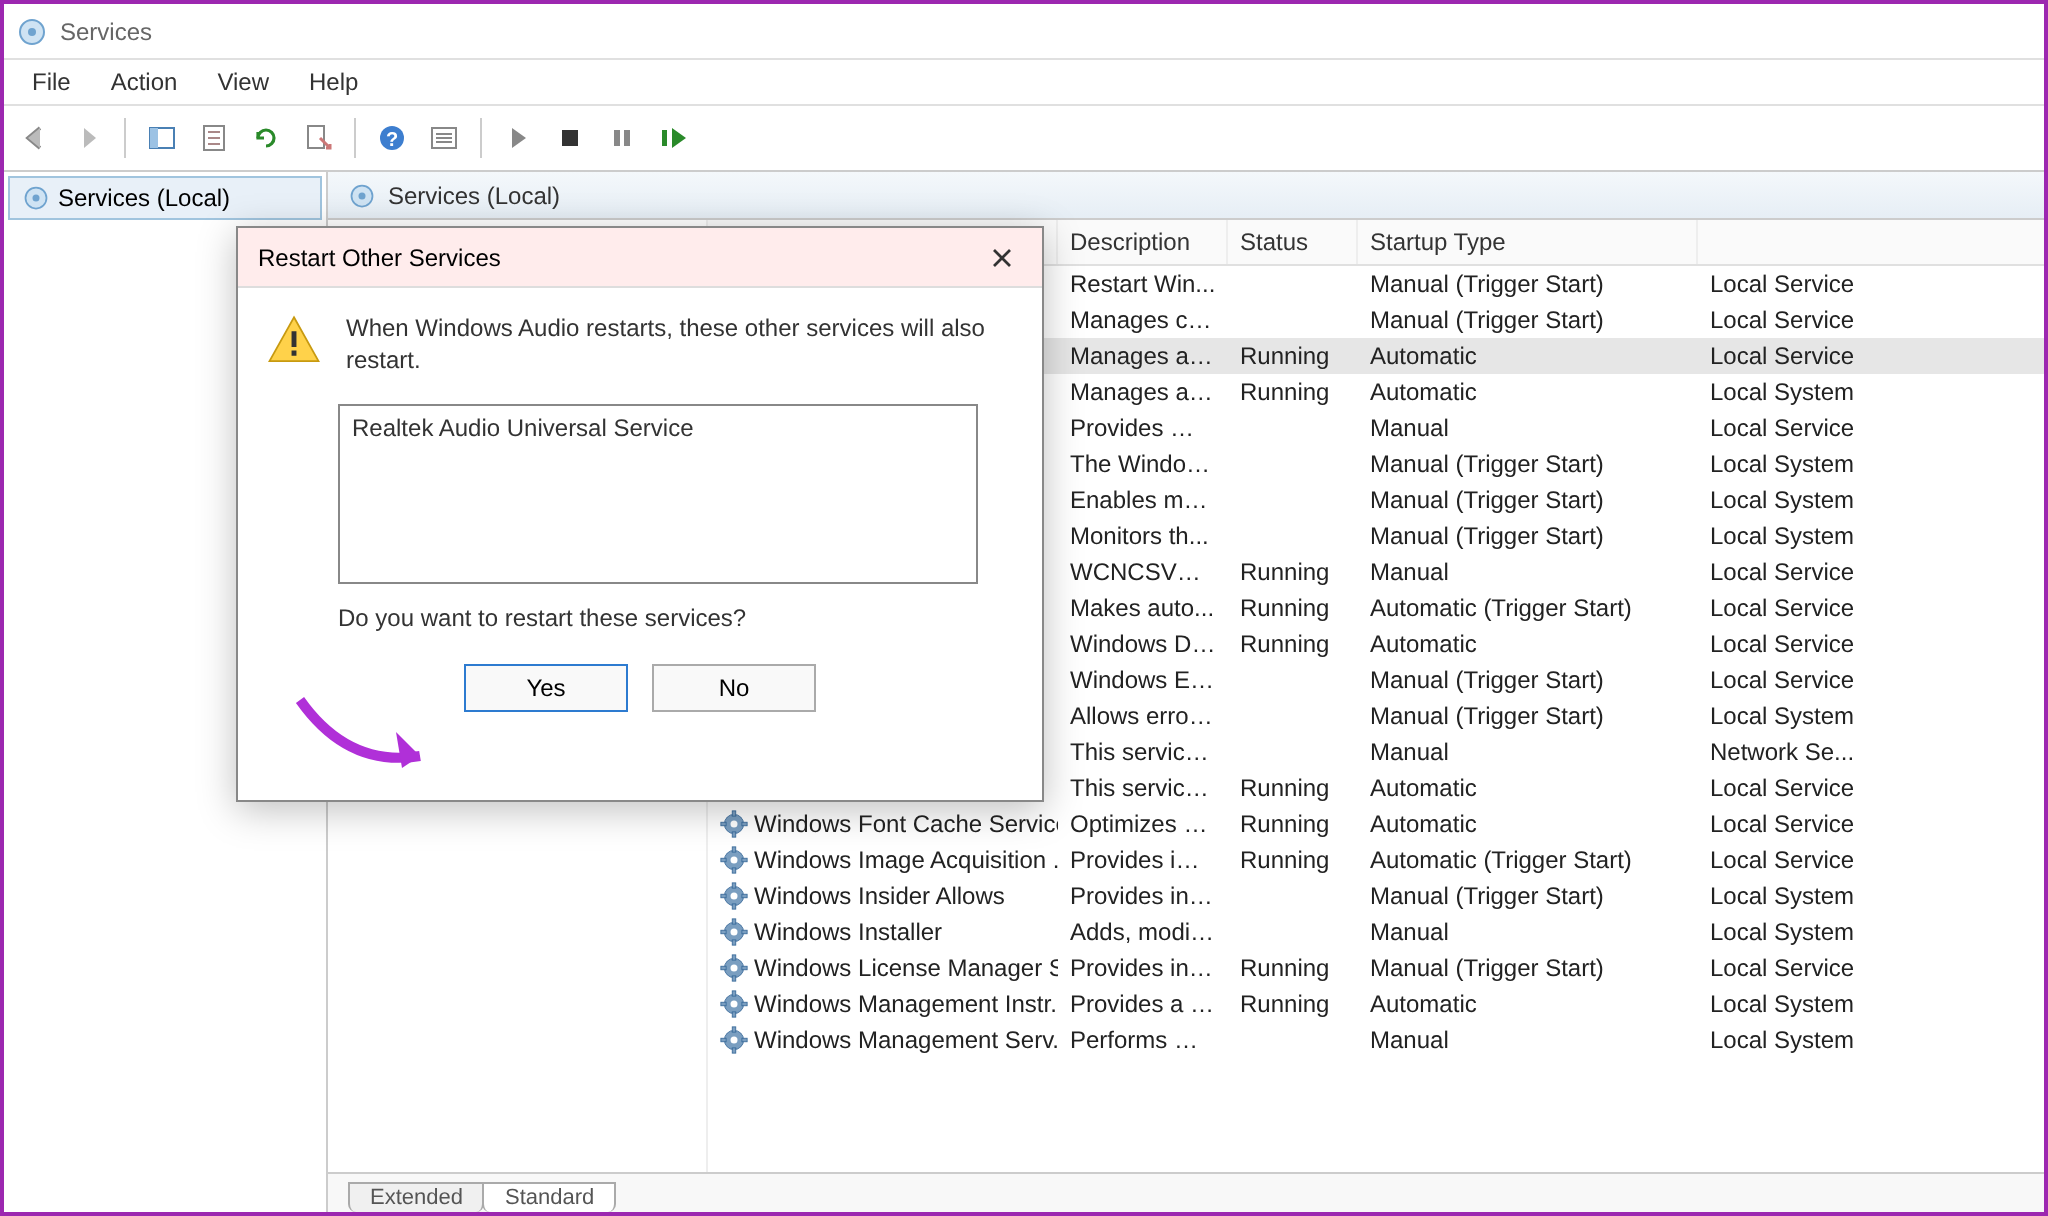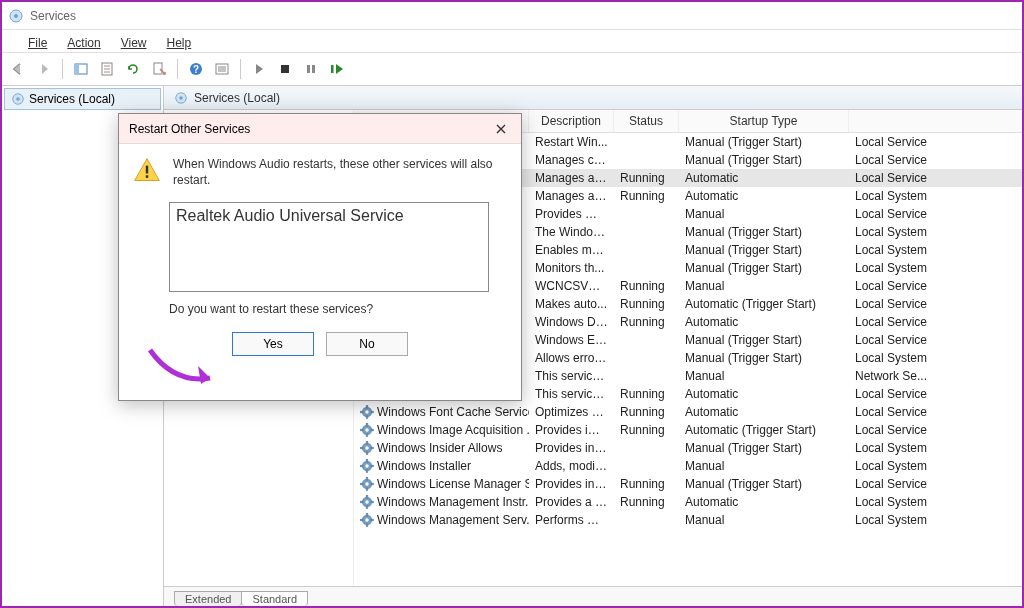"File" .menubar { align-items: flex-end -> center; padding: 0 16px -> 0 4px; text-decoration: underline -> none }
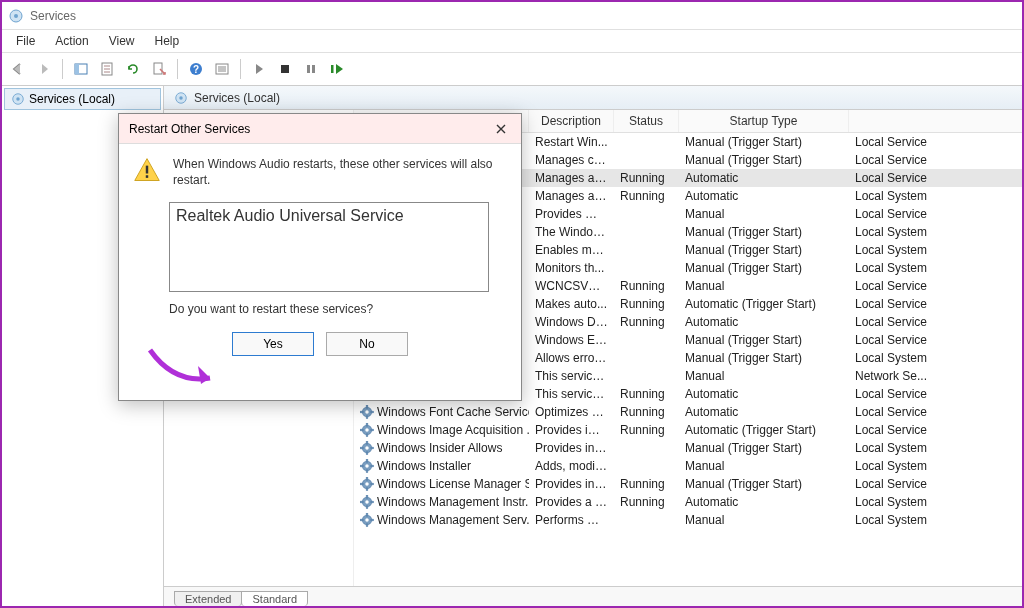"Description" .grid-head .gh { text-align: center -> none }
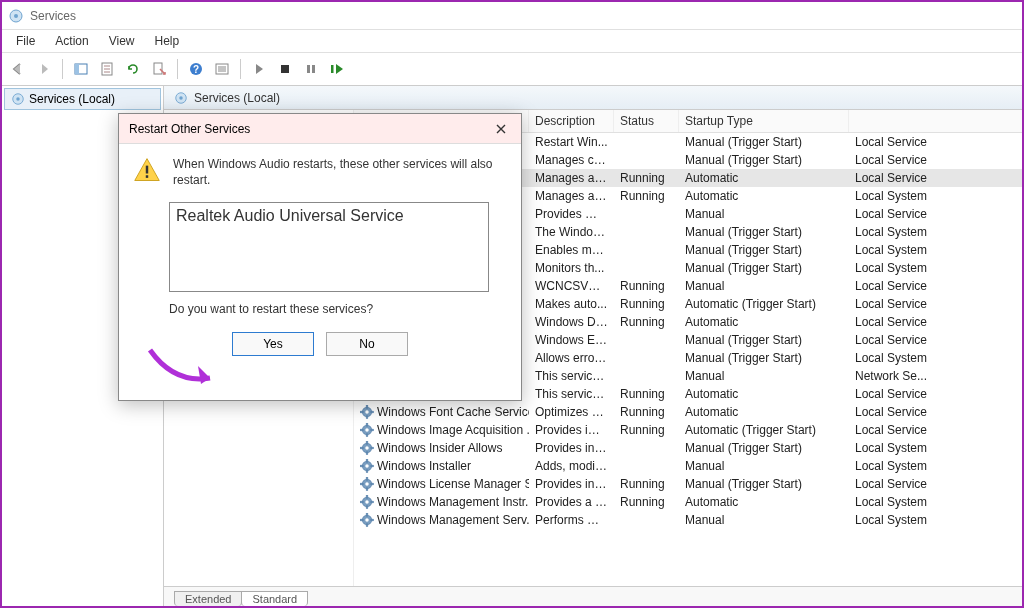"Realtek Audio Universal Service" .svc-list { font-size: 16px -> 12px }
